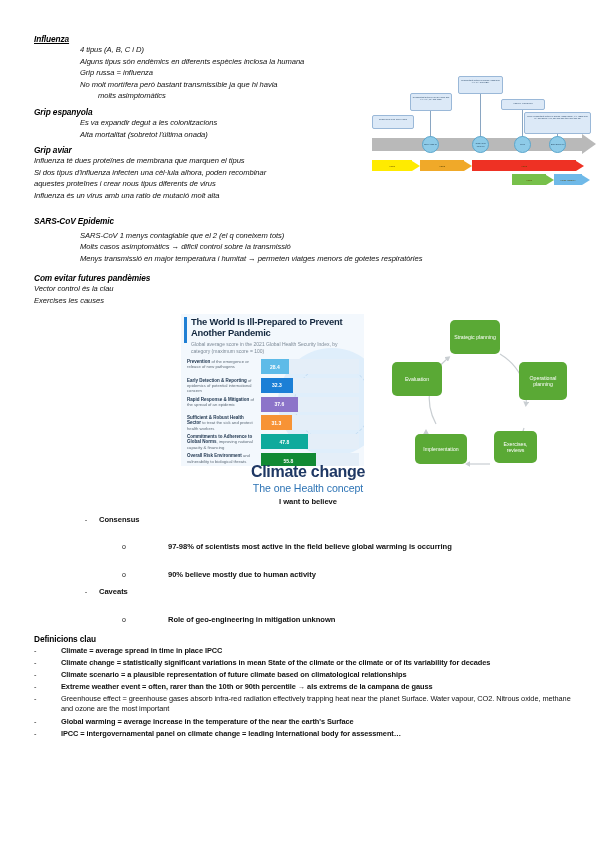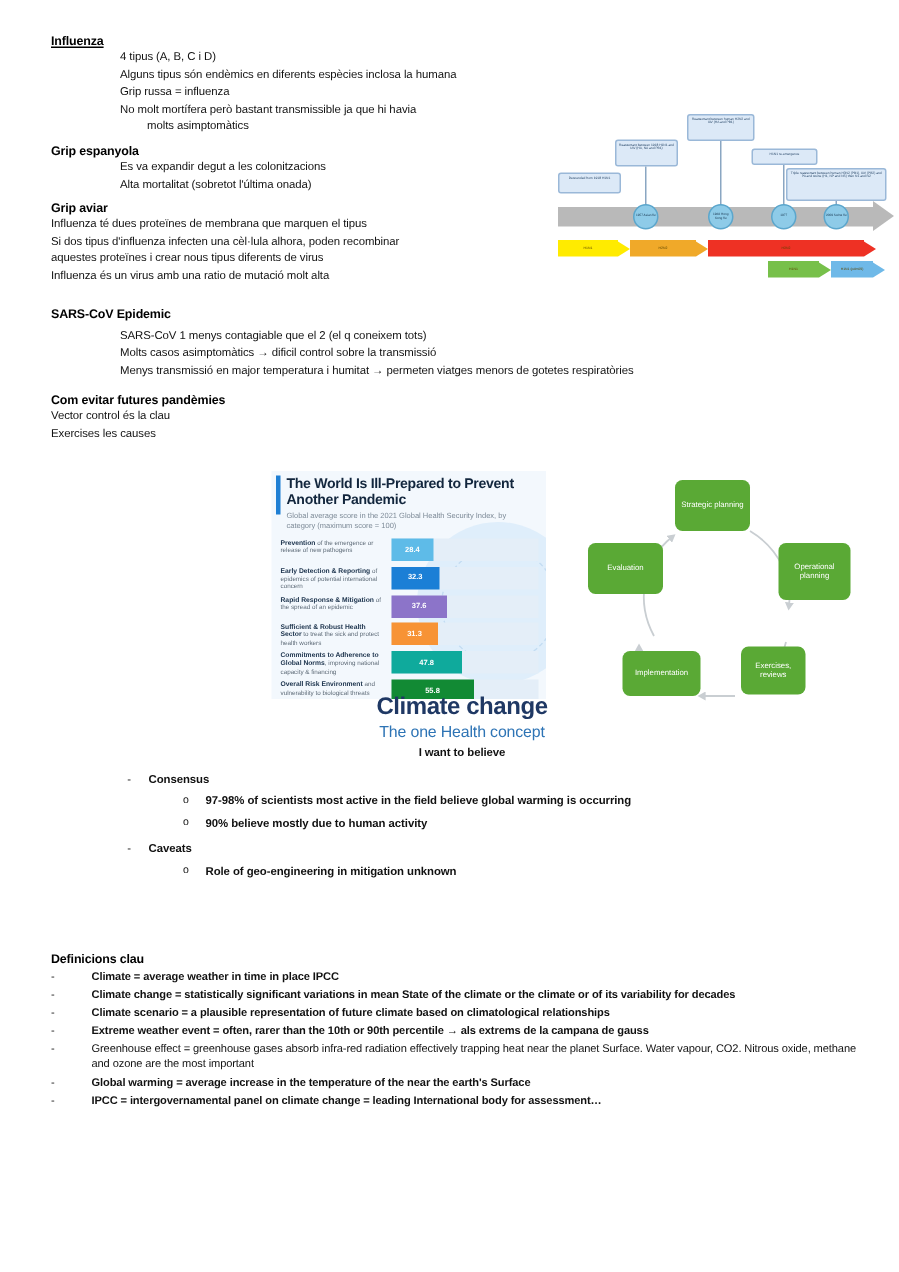"Influenza" .notes { font-style: none -> italic; top: 22px -> 34px }
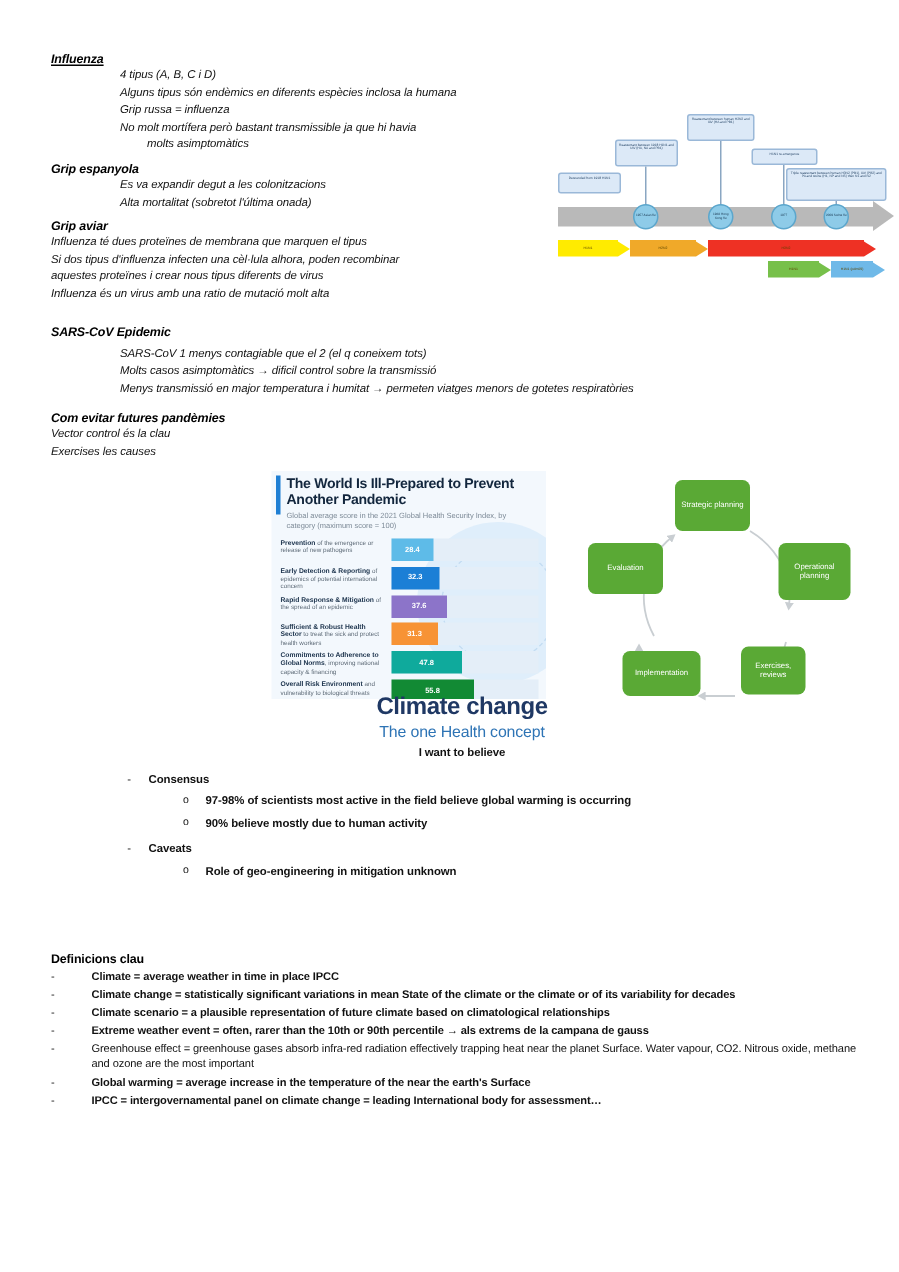"97-98% of scientists most active" .li-circ { gap: none -> 31px; margin-top: 3px -> 16px }
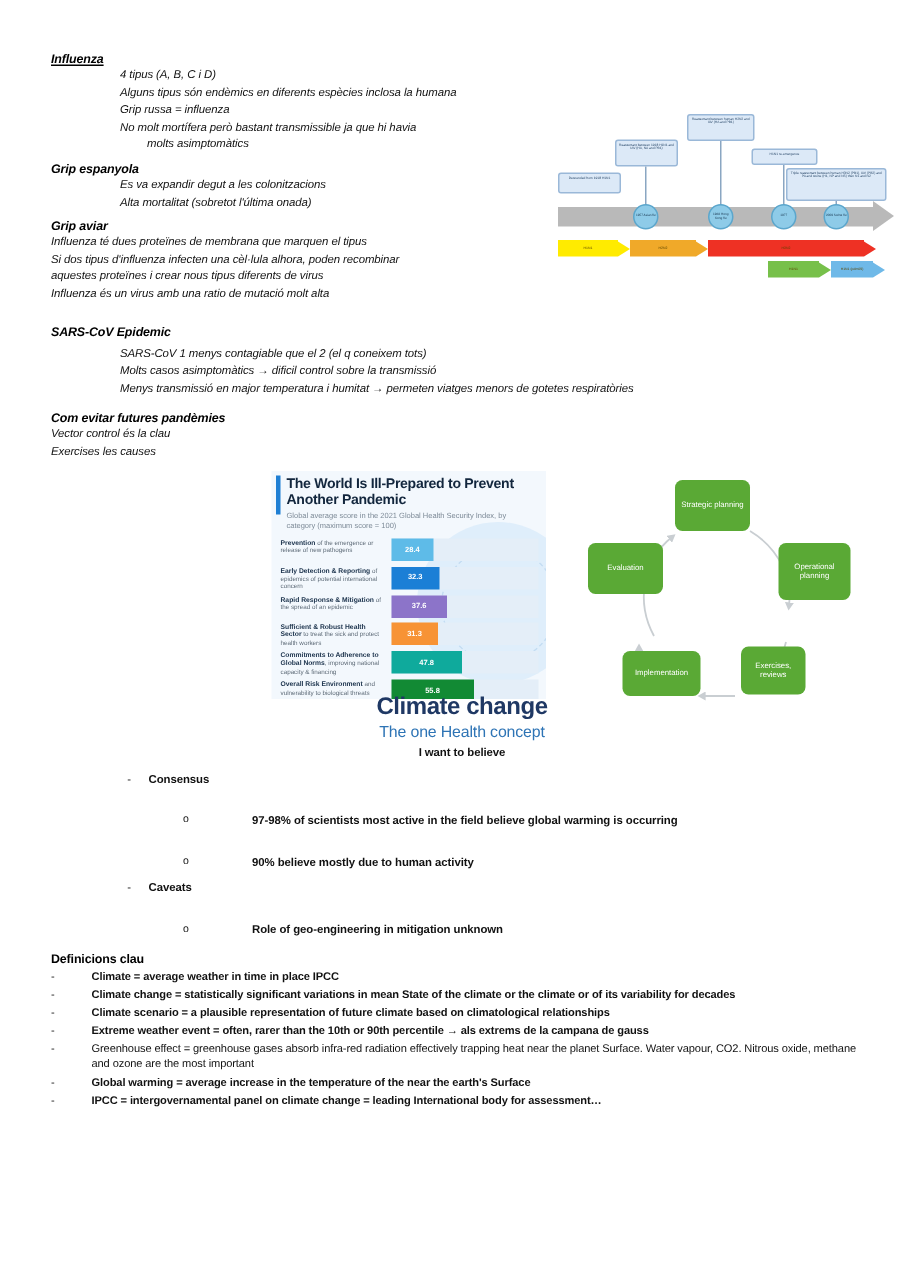"Climate = average weather in" span.tx { text: weather -> spread }
